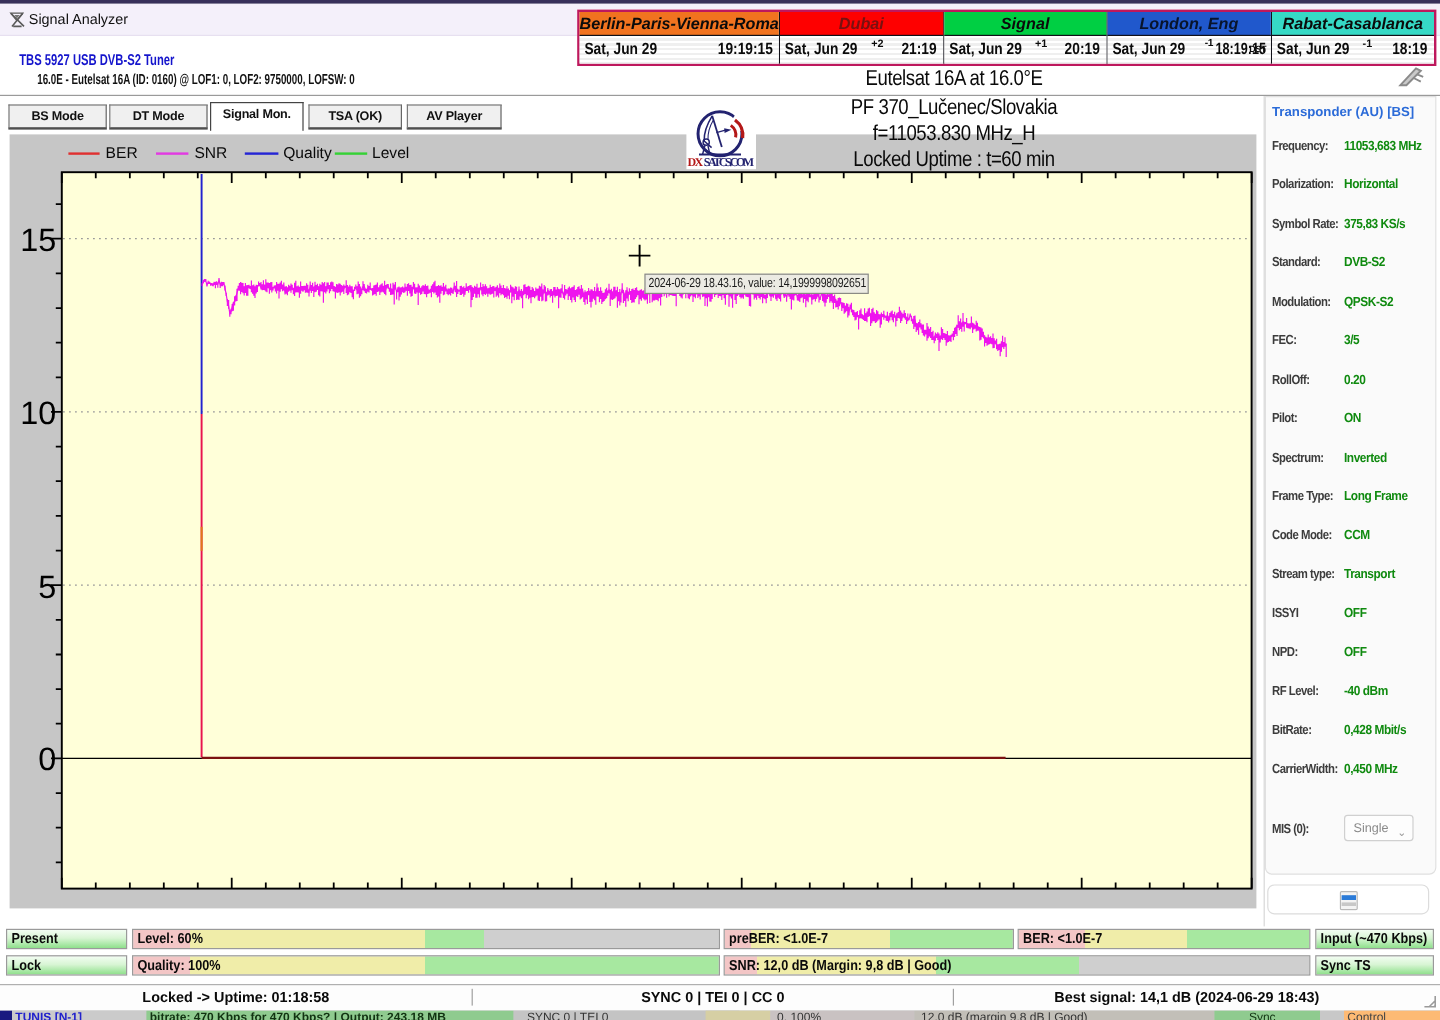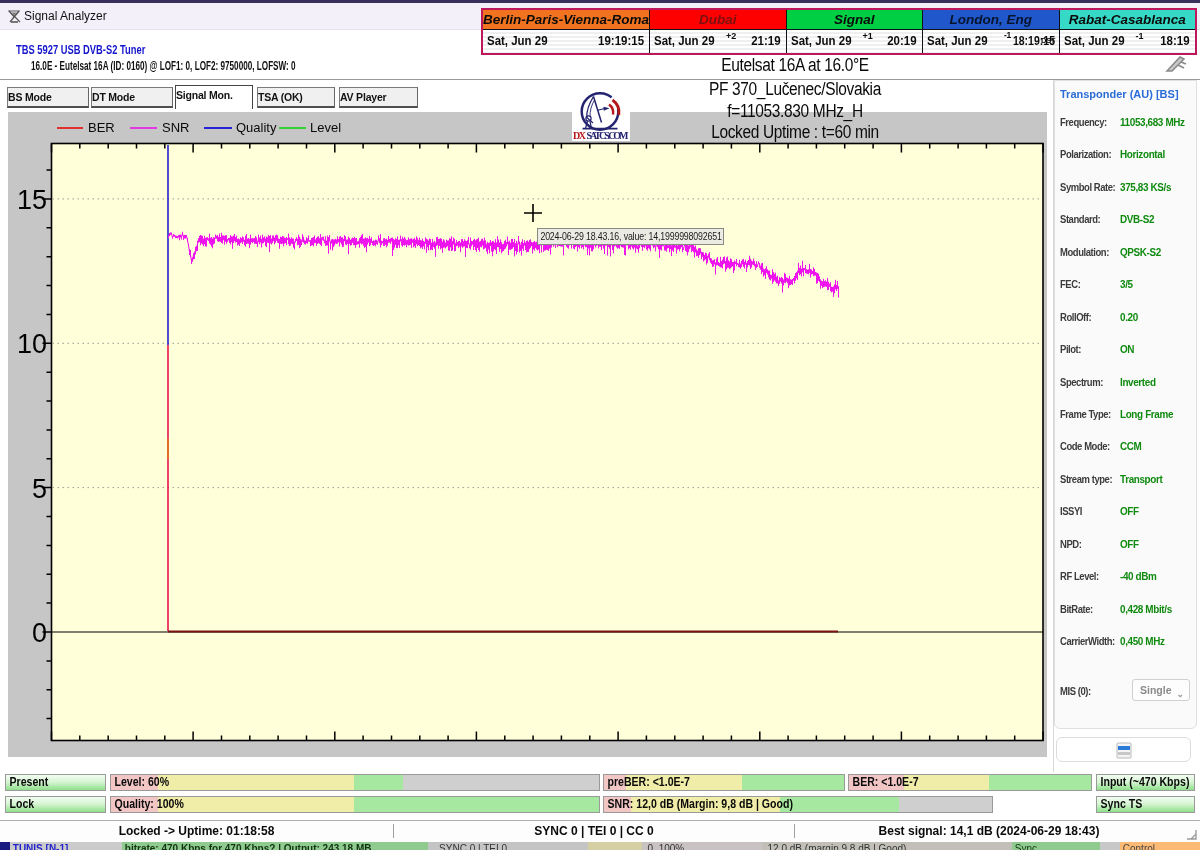"BS Mode" .tab { text-align: left -> center }
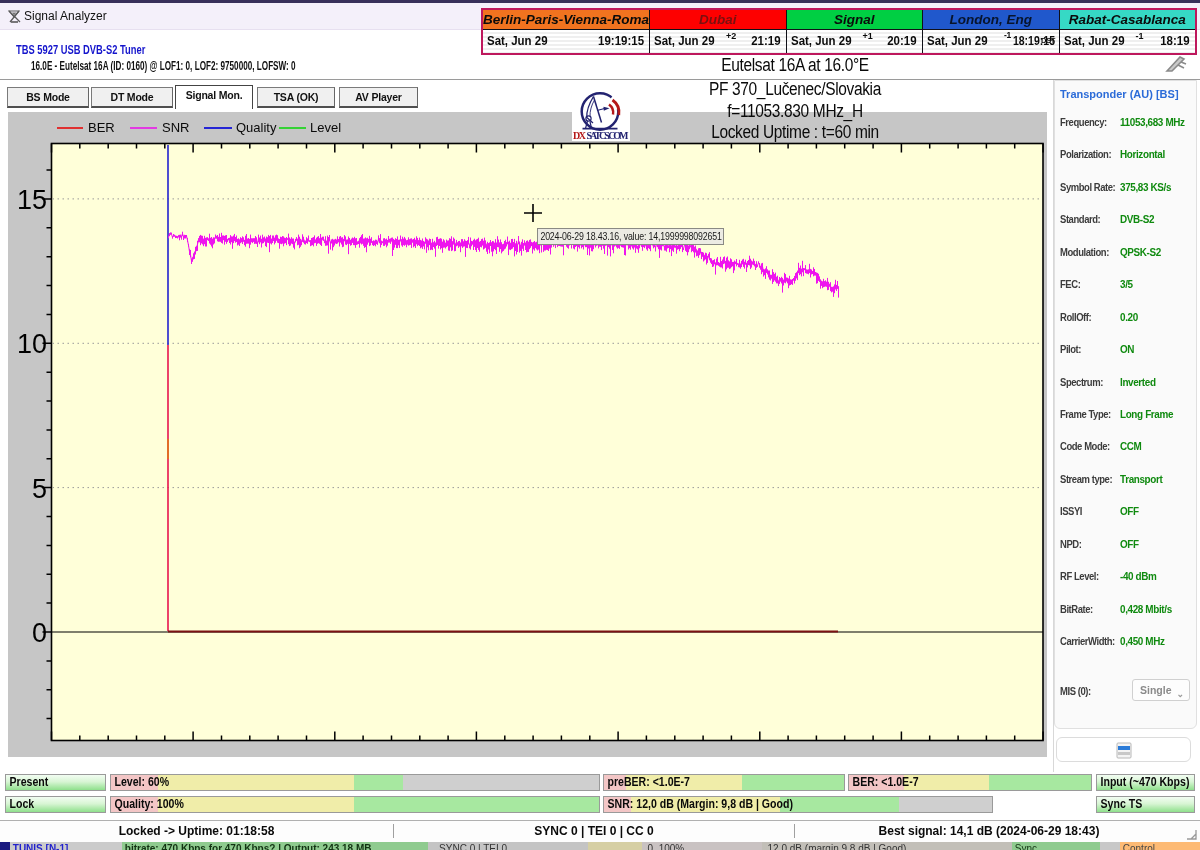"Single" #misbox { font-weight: bold -> normal; margin-left: 12px -> none }
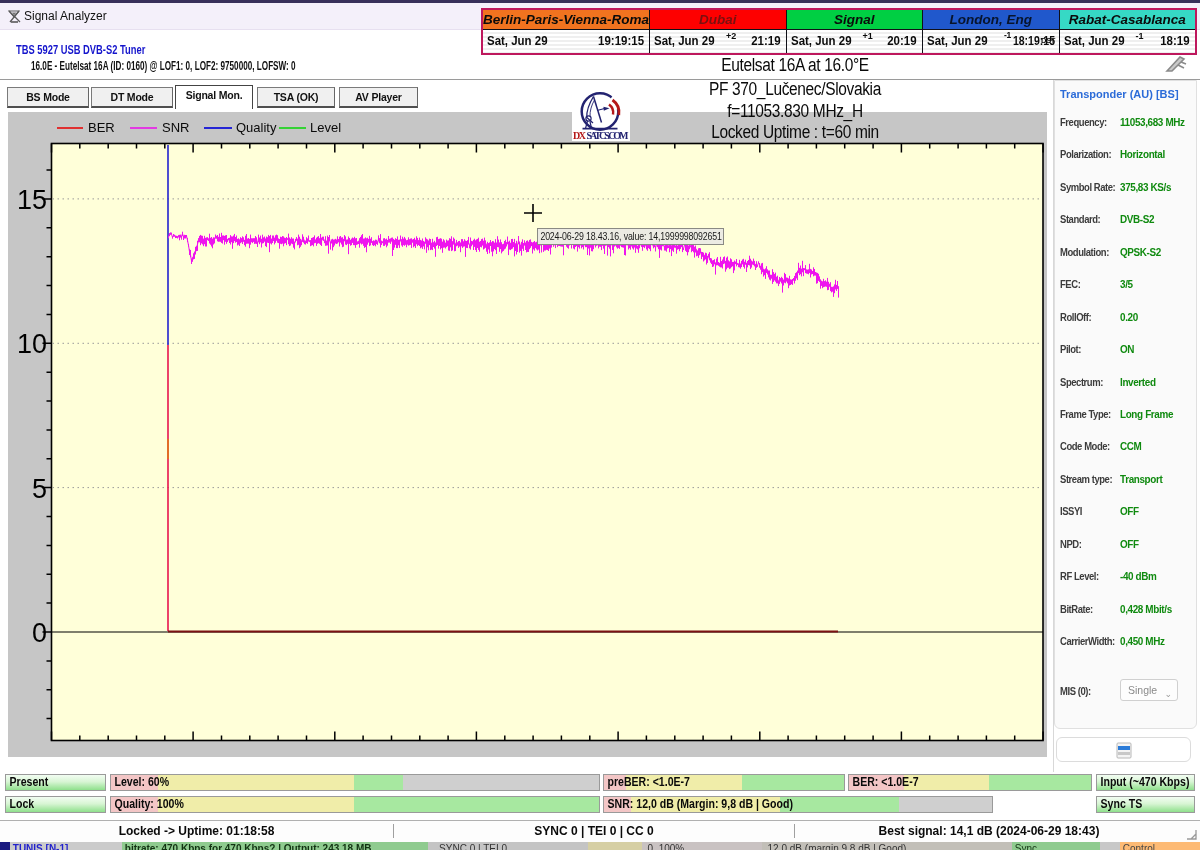"SNR: 12,0 dB (Margin: 9,8" div.sbar { width: 390px -> 489px }
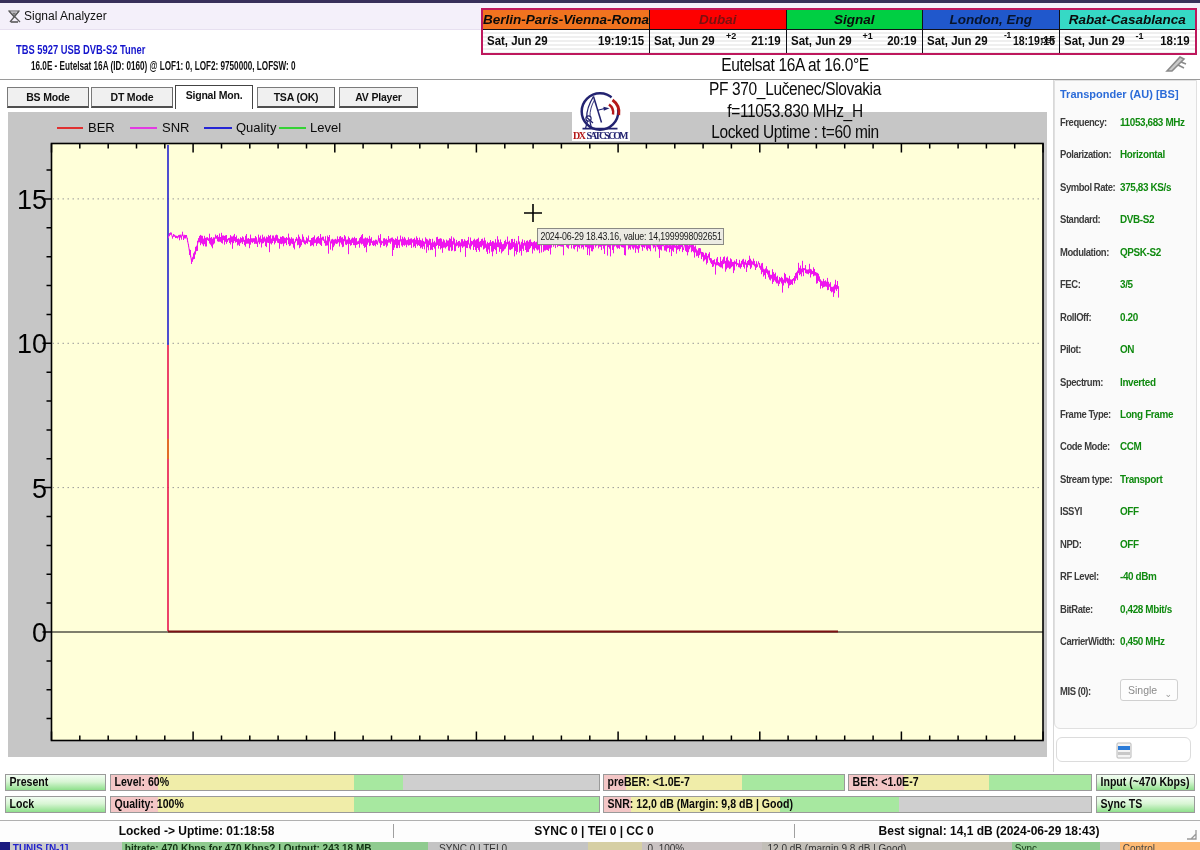"Sync" div.abs { padding-left: none -> 26px }
